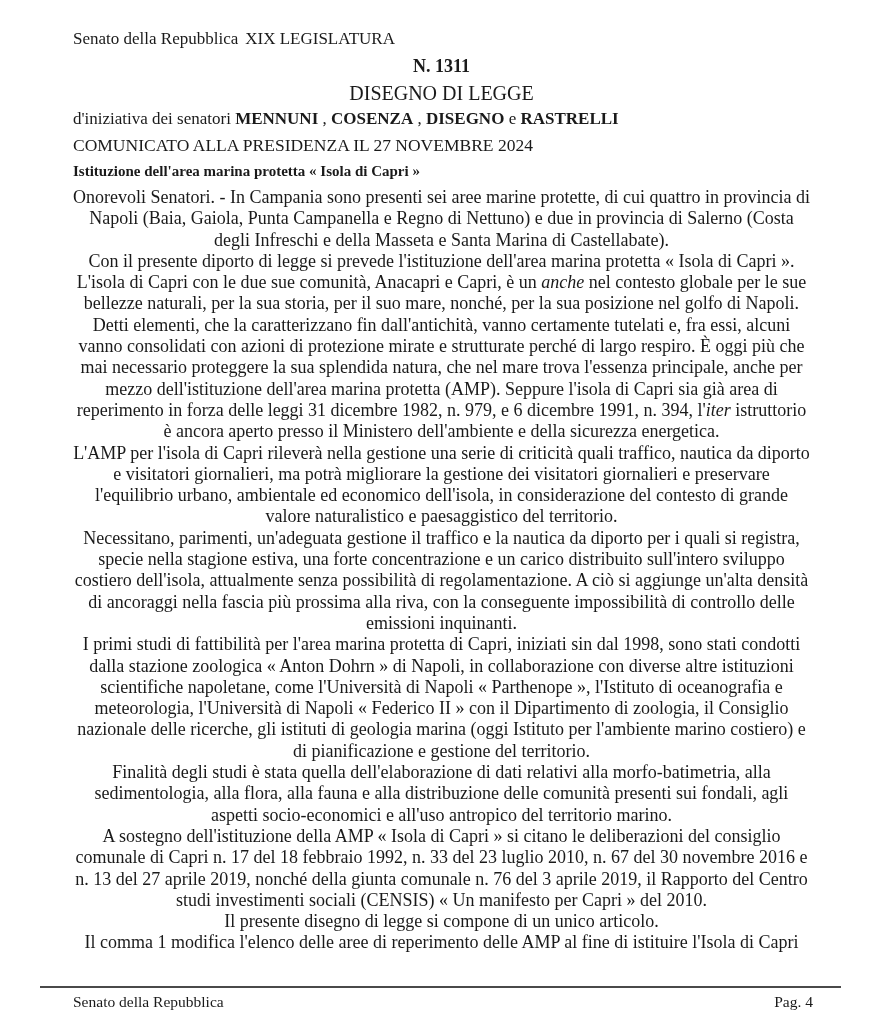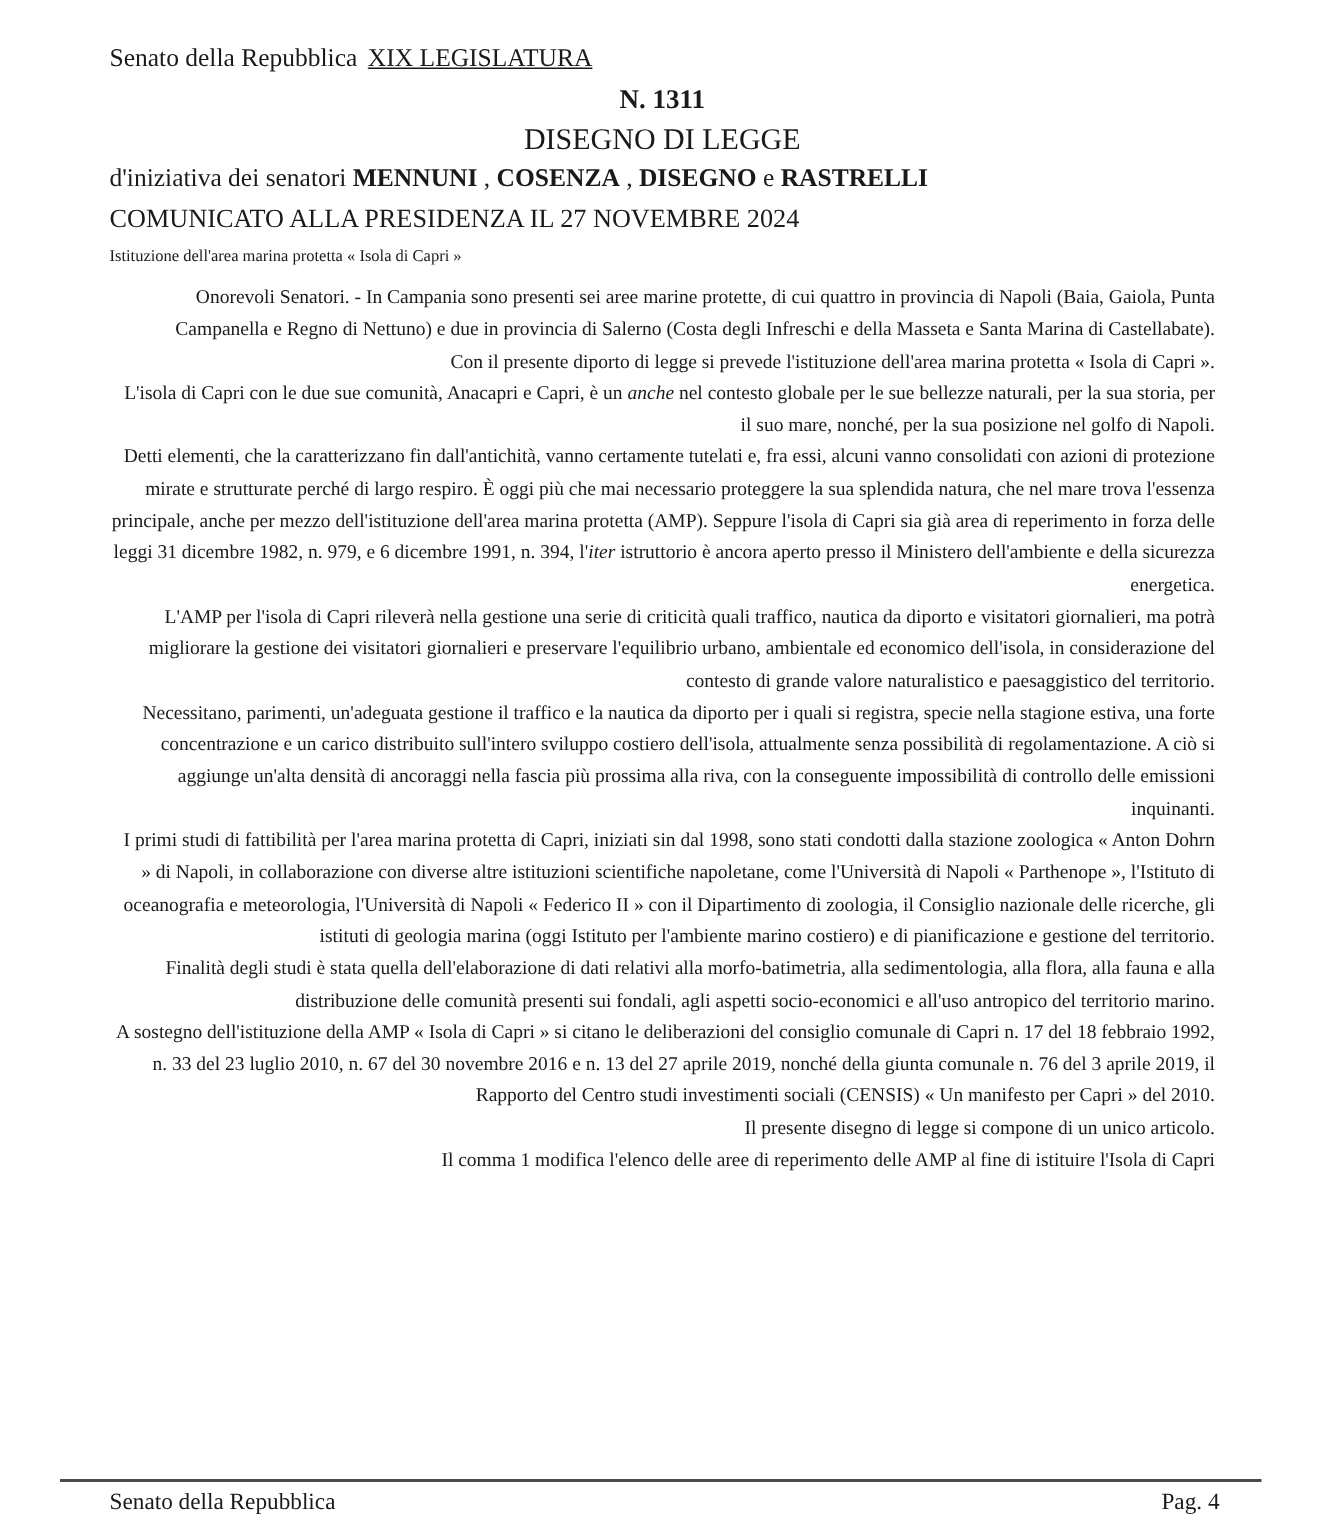"XIX LEGISLATURA" .header-line .legislature { text-decoration: underline -> none }
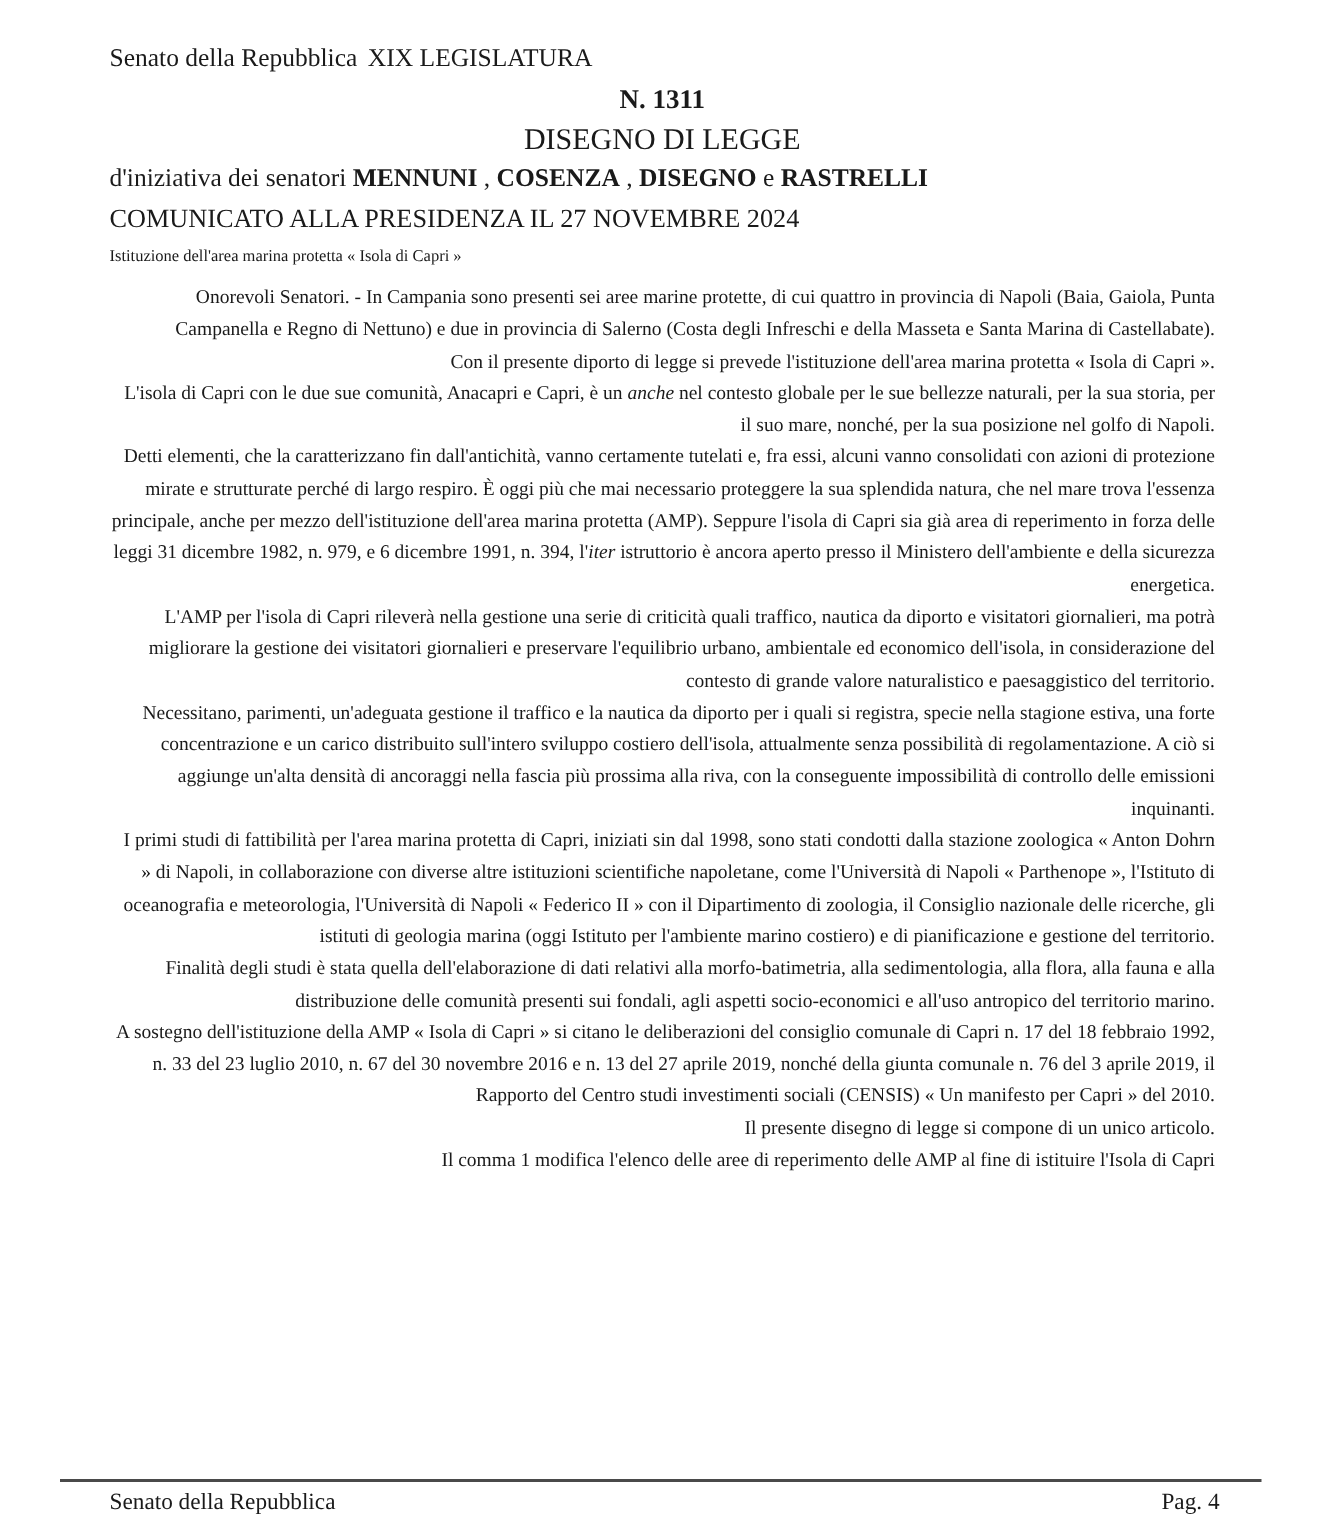"Istituzione dell'area marina protetta «" .subject { font-size: 11px -> 15px; font-weight: none -> bold }
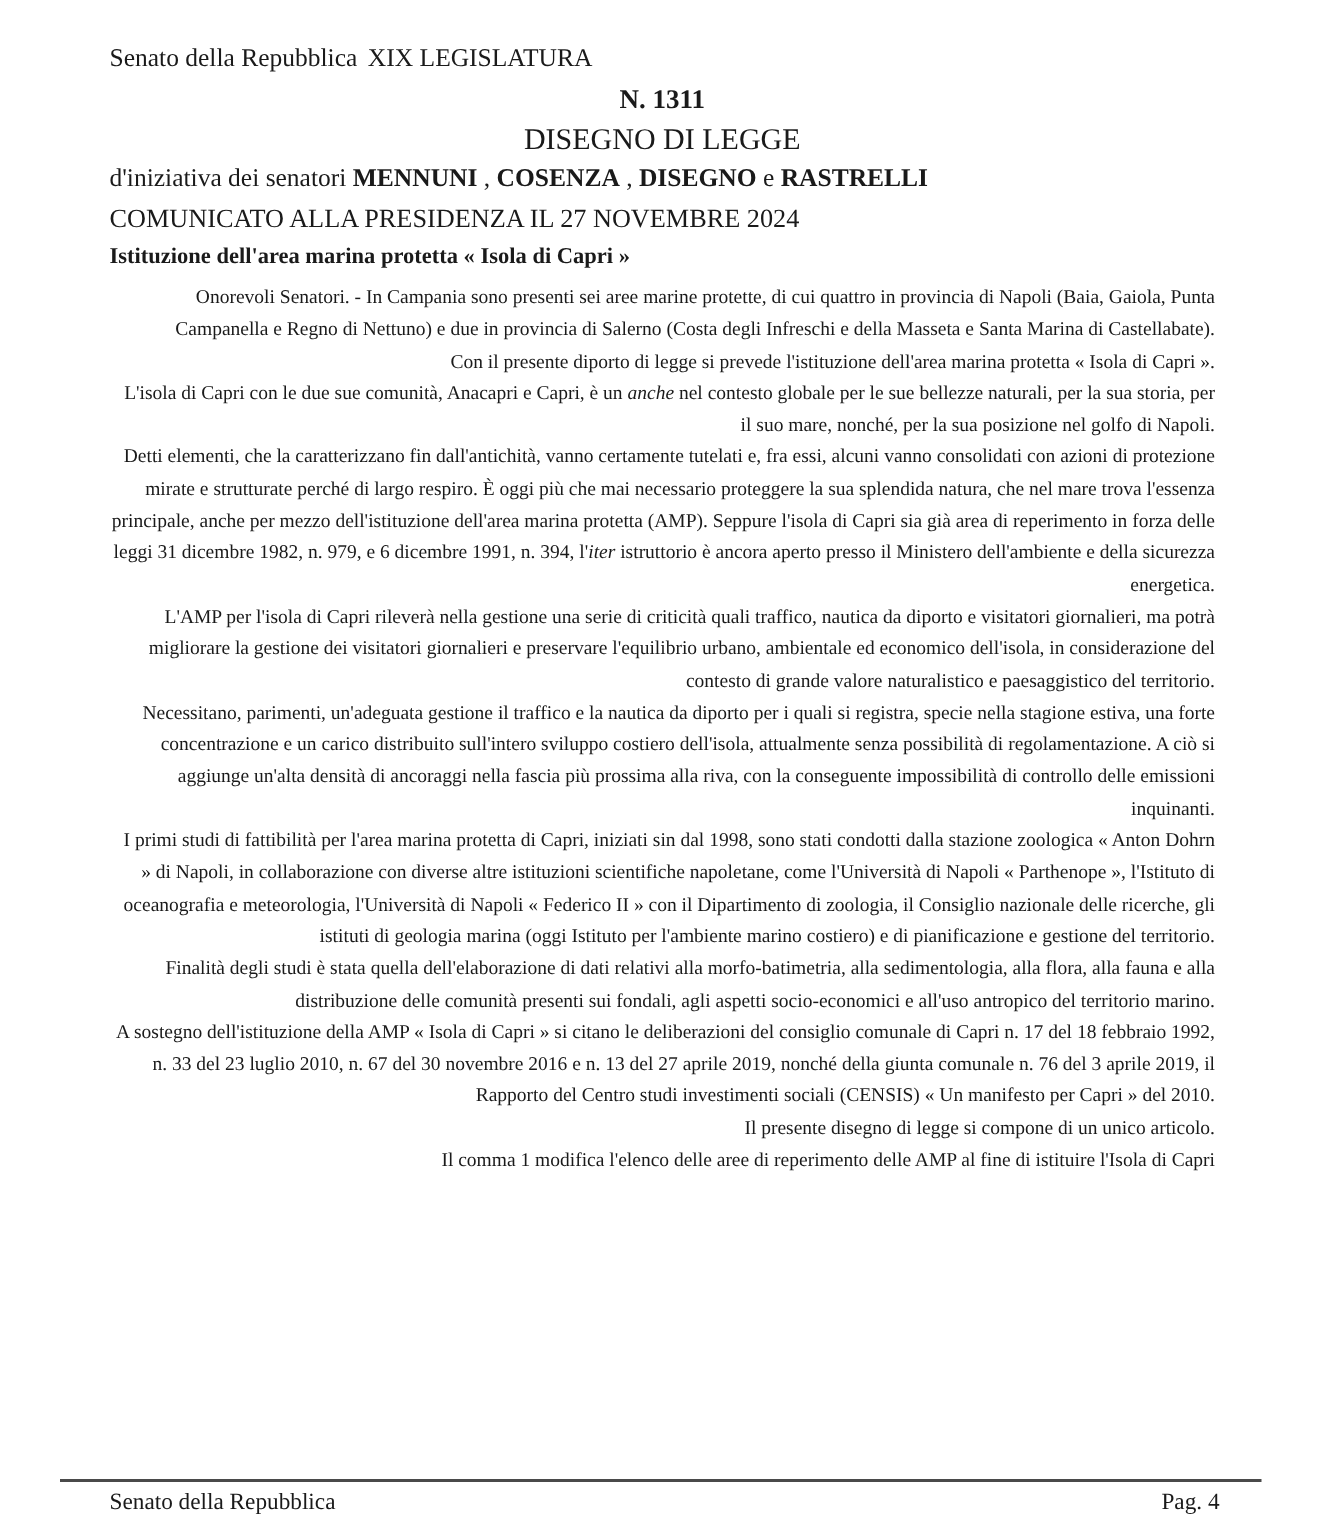"Onorevoli Senatori. - In Campania" .body-text { font-size: 13px -> 18px; text-align: right -> center }
